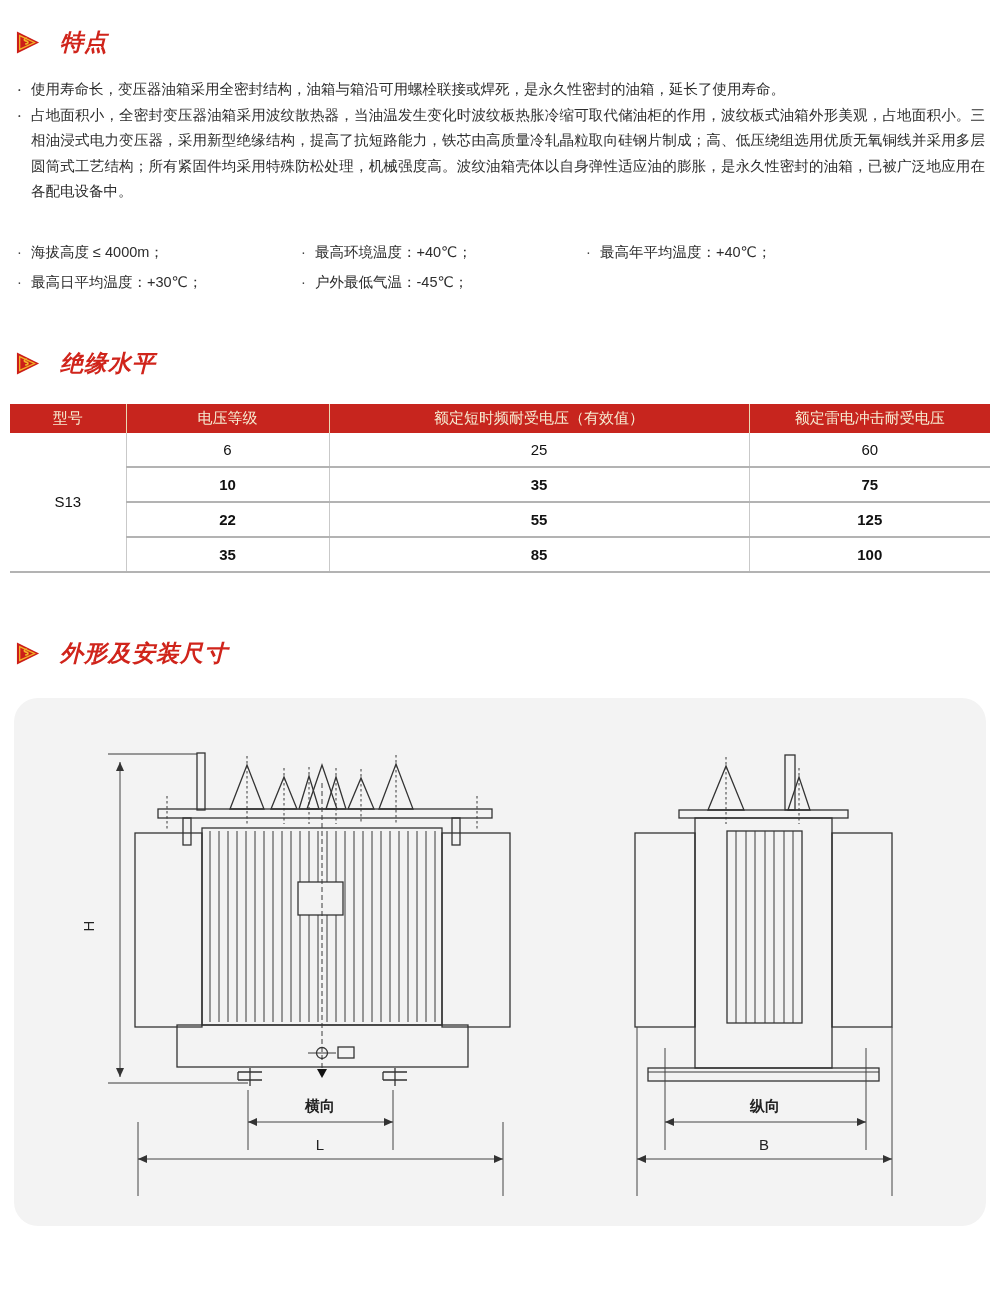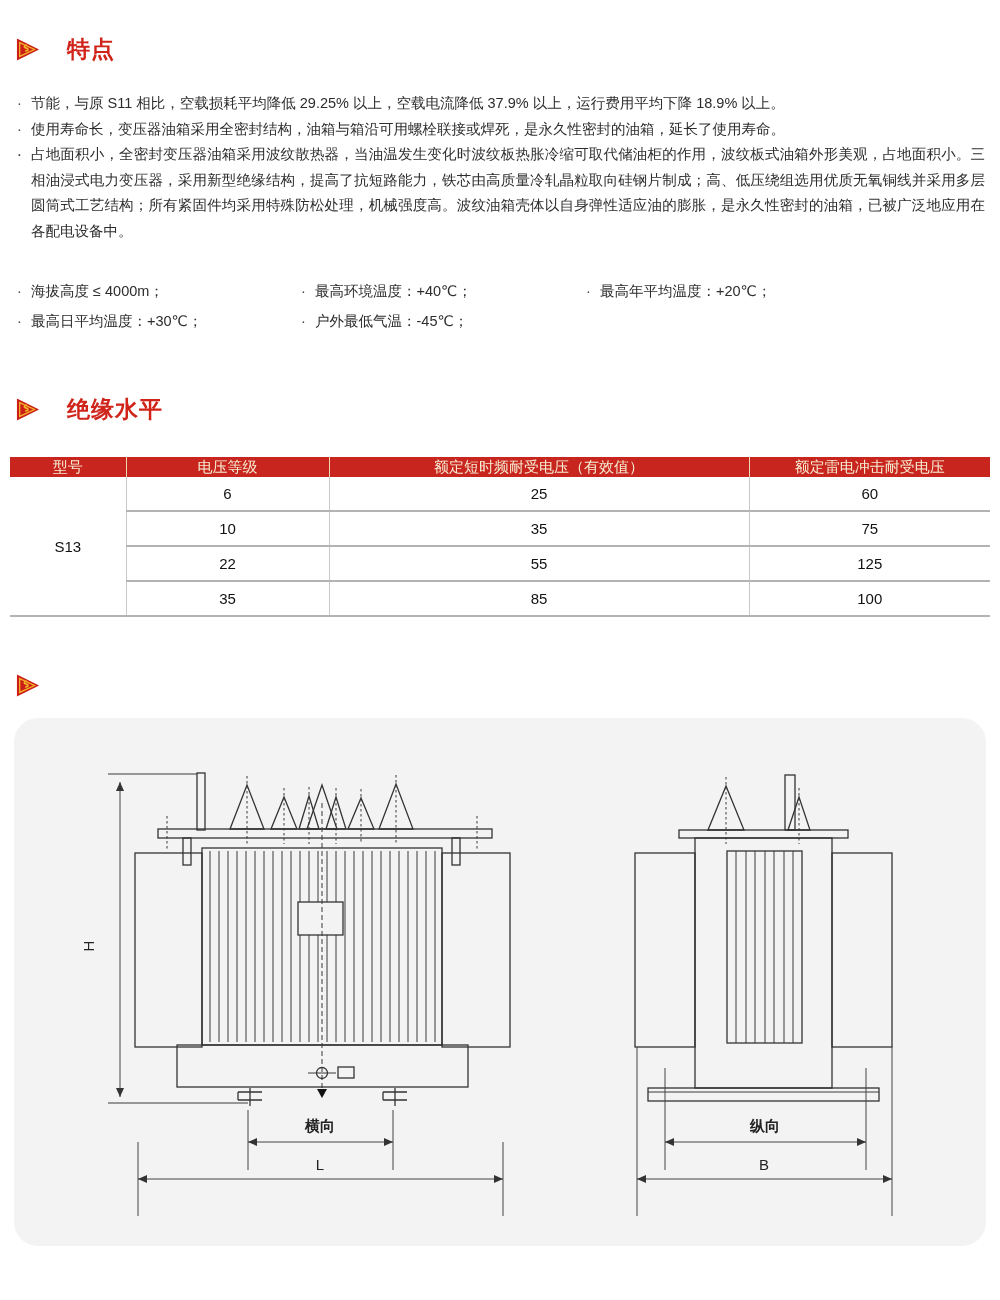"特点" .sec-title { font-style: none -> italic; margin: 16px -> 9px }
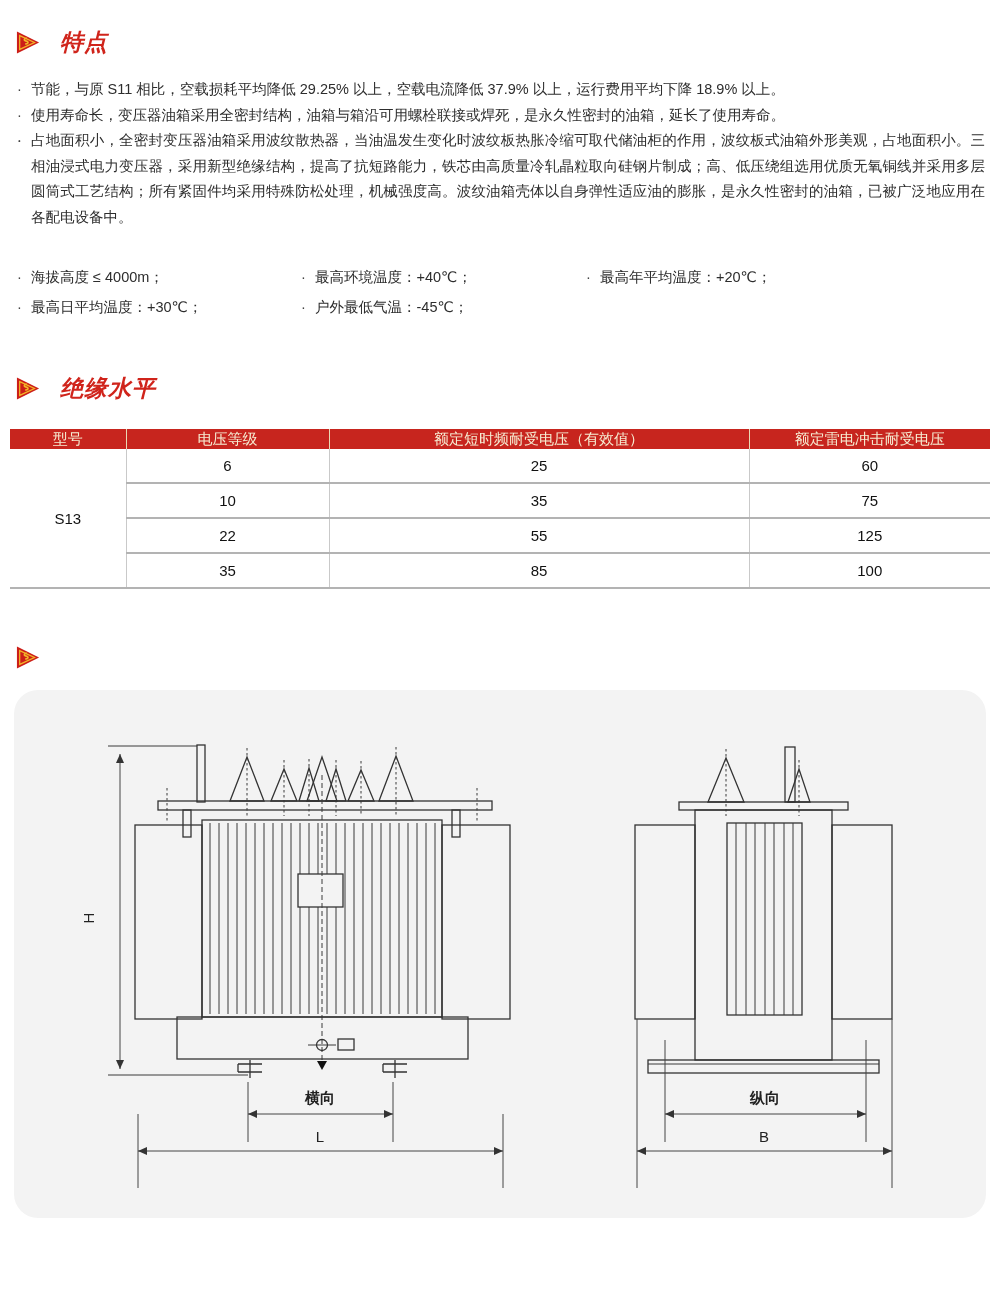"节能，与原 S11 相比，空载损耗平均降低 29.25% 以上，空载电流降低" span { html: <span>节能，与原 S11 相比，空载损耗平均降低 29.25% 以上，空载电流降低 37.9% 以上，运行费用平均下降 18.9% 以上。</span> -> none }
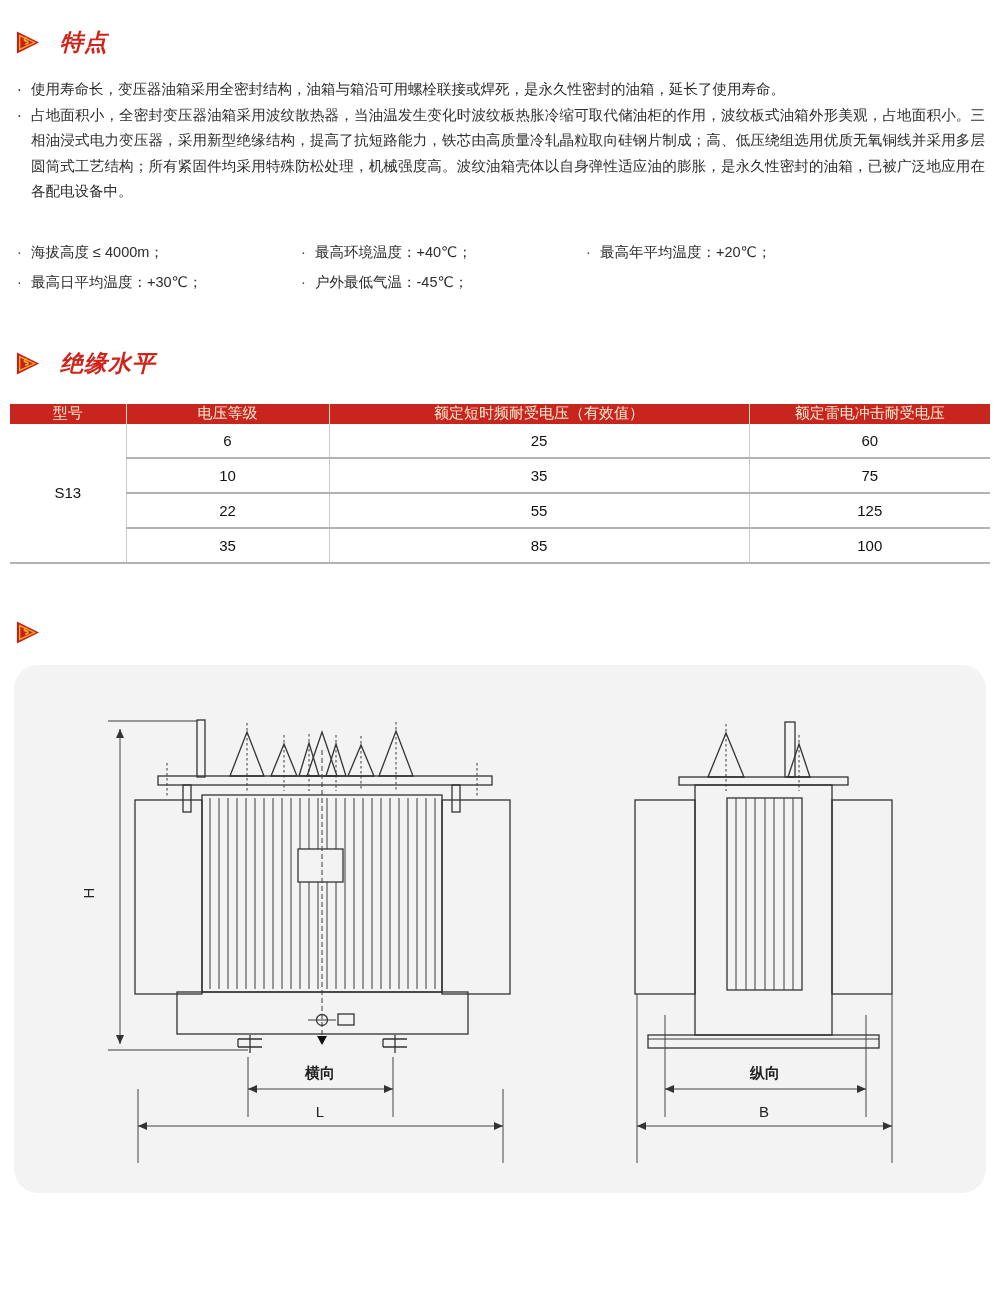"最高年平均温度：+20℃；" span { text: +20 -> +40 }
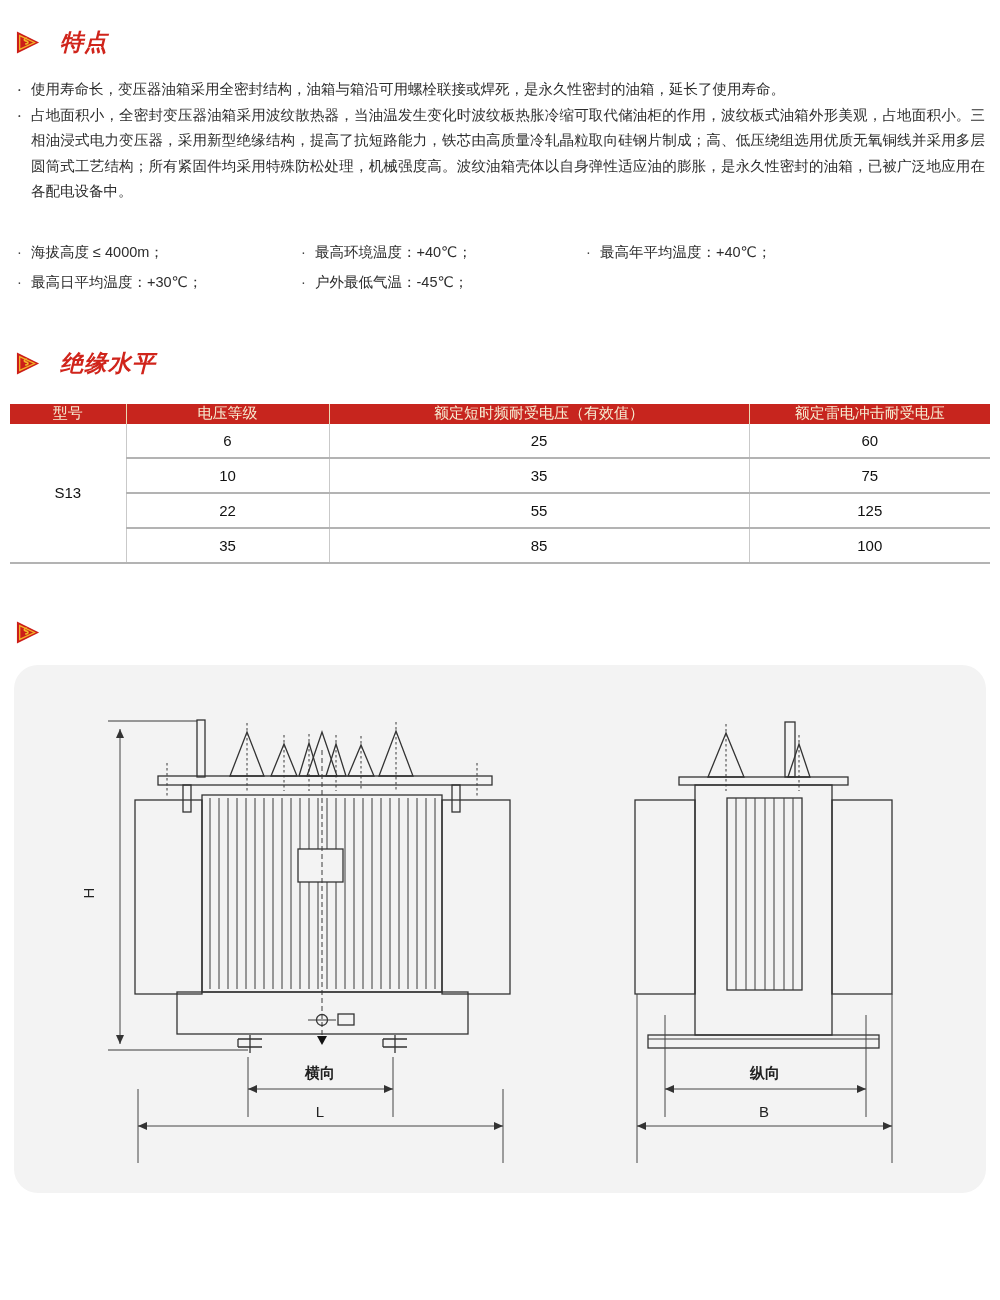"型号" table.spec th { height: 20px -> 29px }
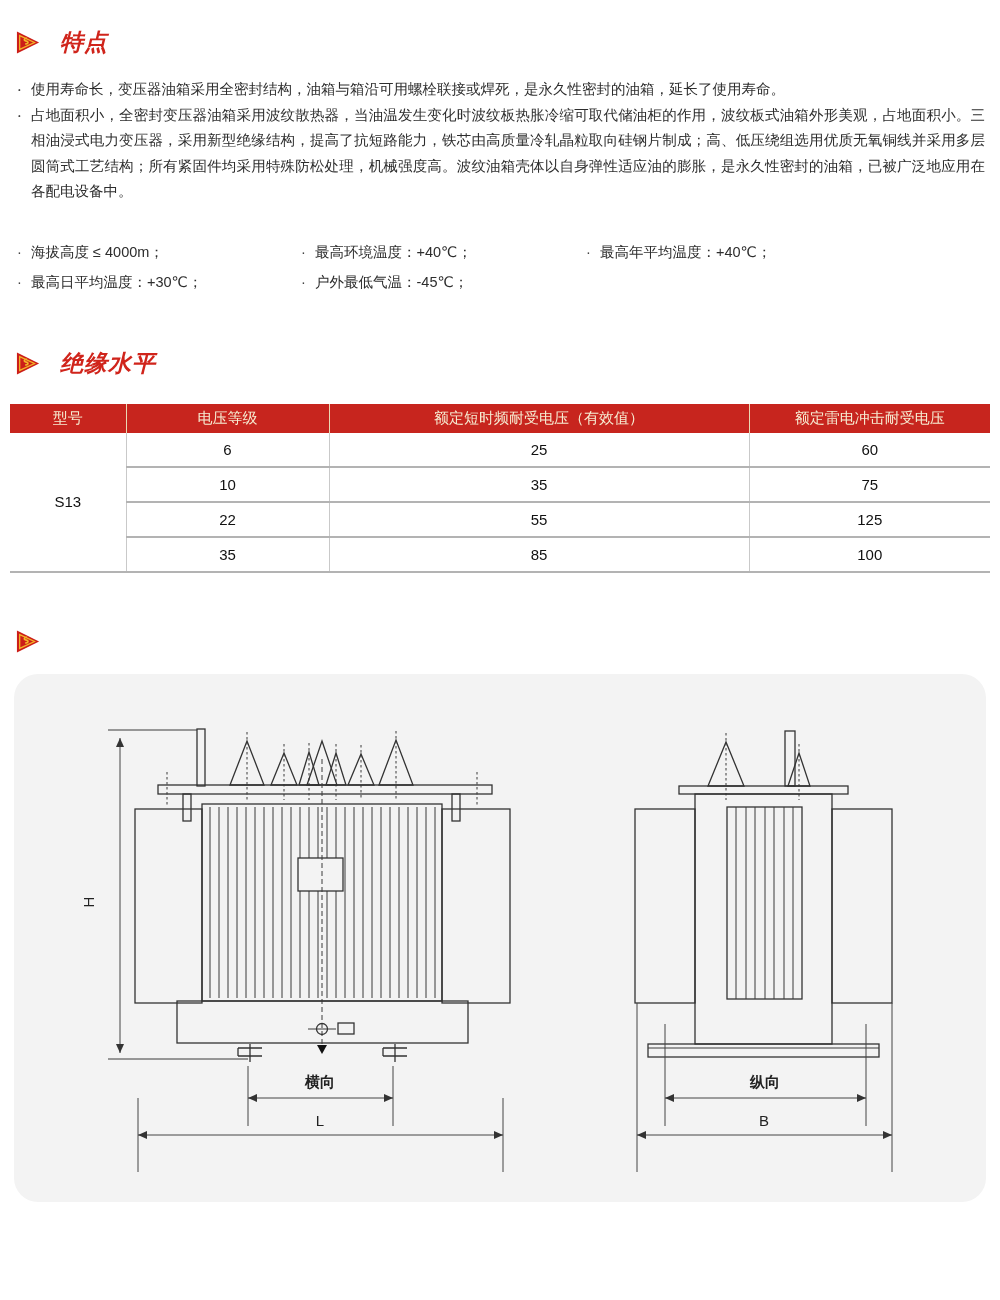"10" table.spec tbody tr + tr td { font-weight: none -> bold }
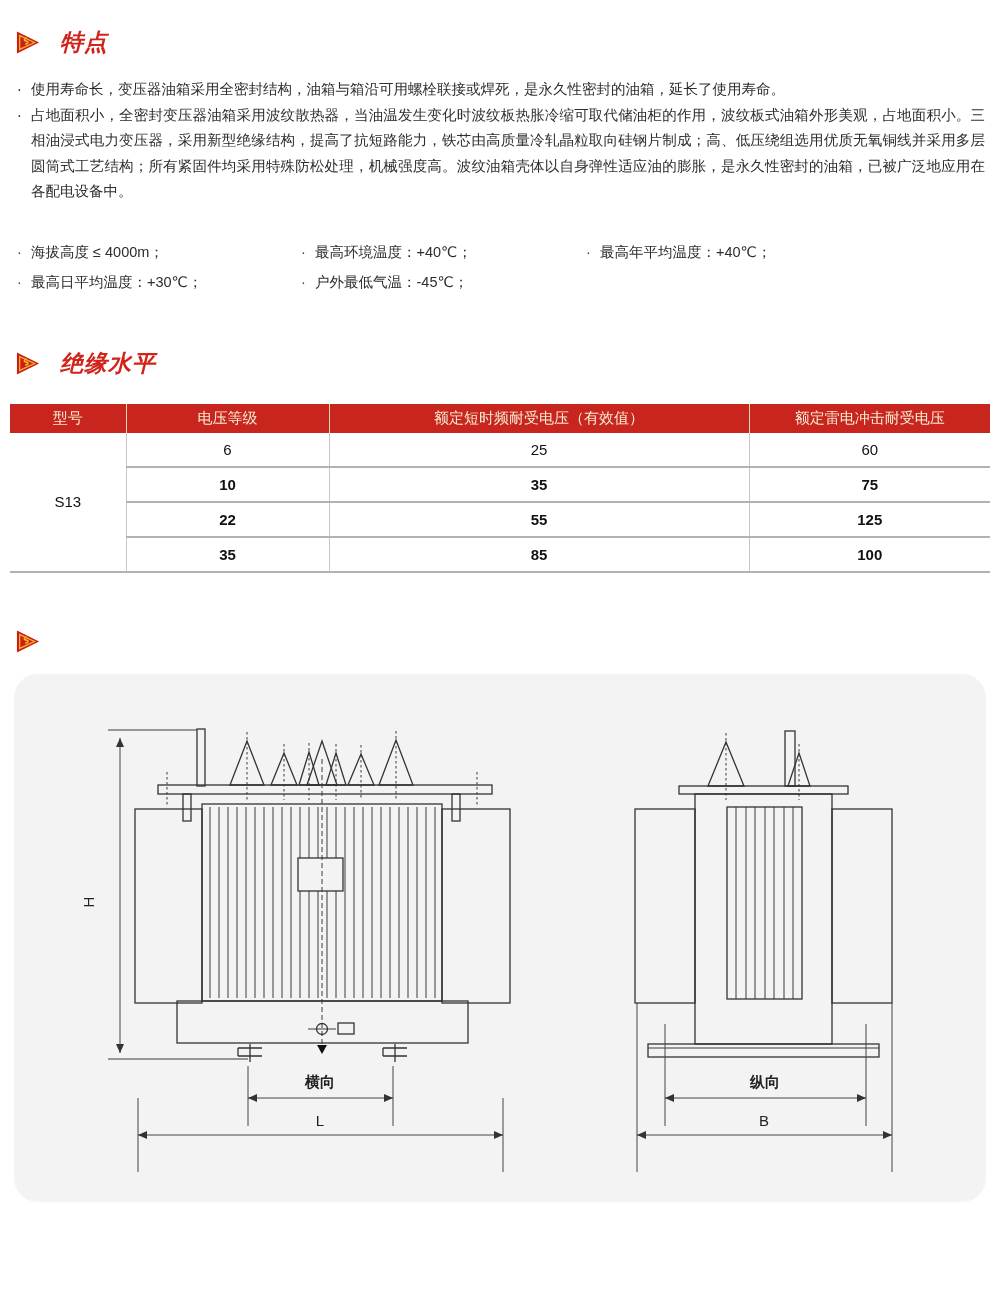"外形及安装尺寸" h2.sec-title { html: none -> <h2>外形及安装尺寸</h2> }
